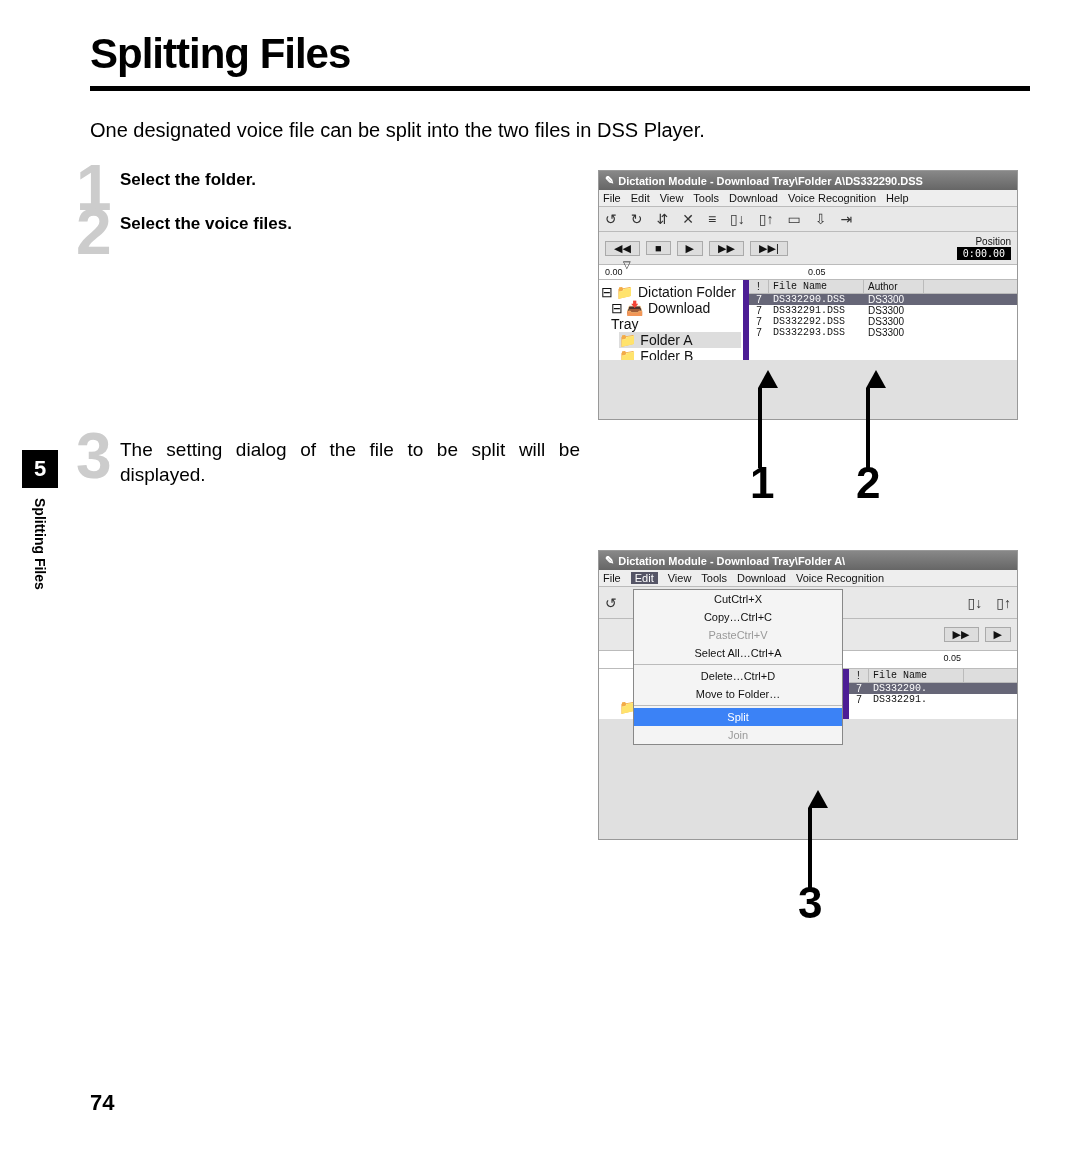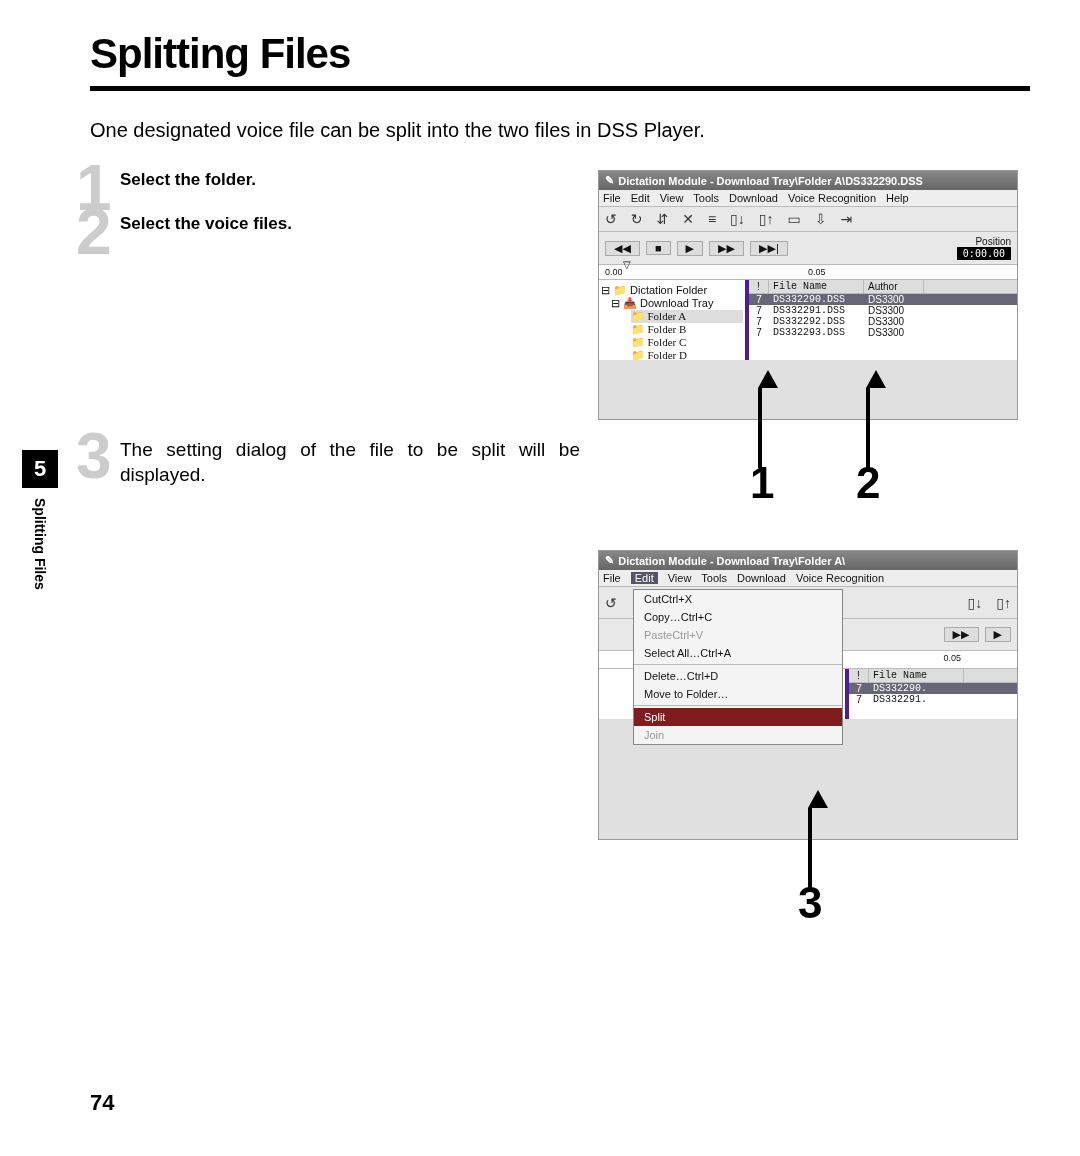"⊟ 📁 Dictation Folder" .win .tree { border-right: 4px solid #4c1d95 -> 6px solid #4c1d95; font-size: 11px -> 14px }
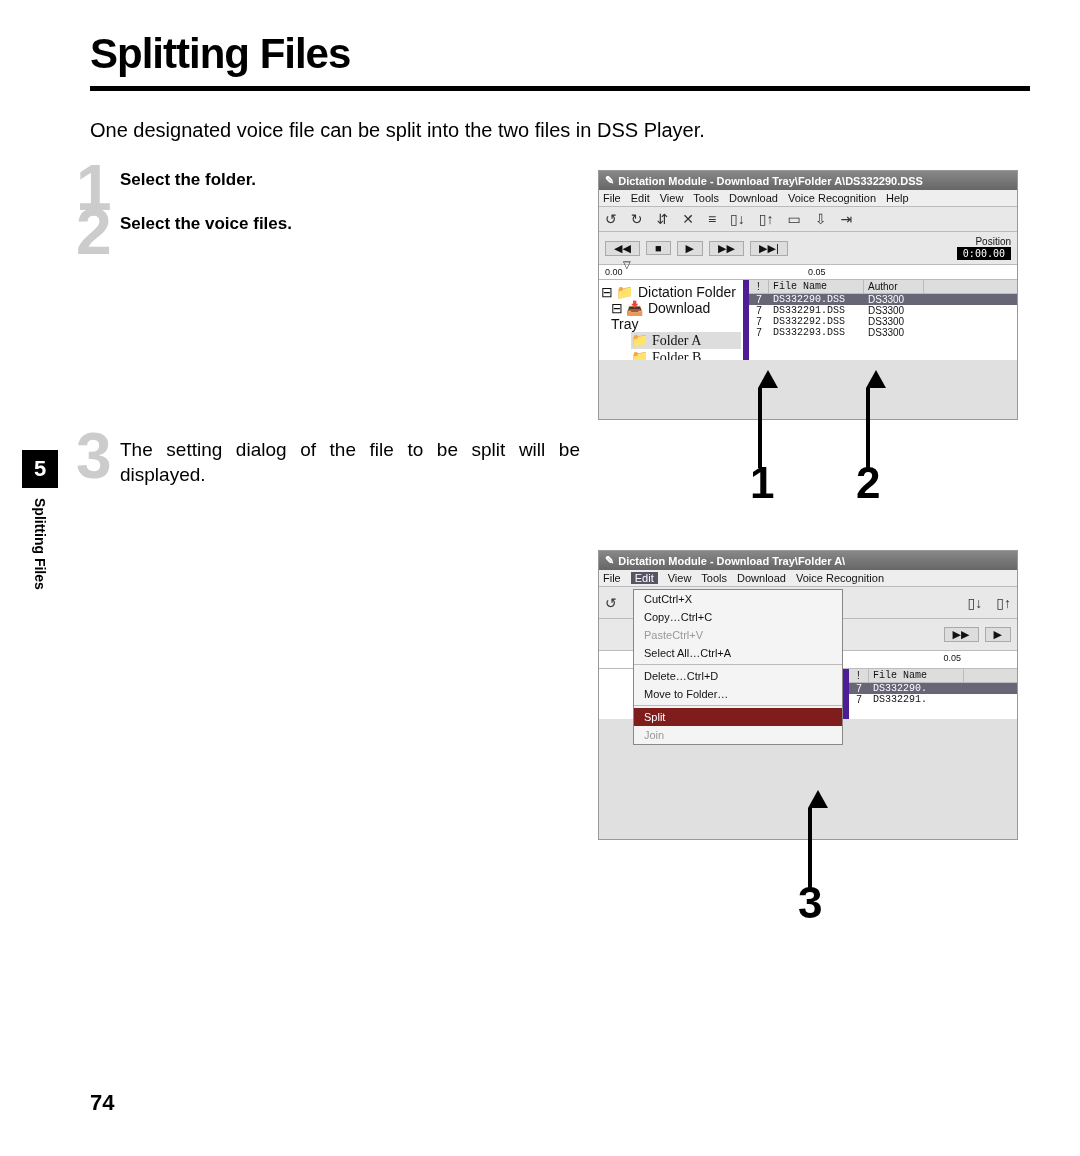"📁 Folder A" .win .tree .n2 { font-family: Liberation Serif, serif -> none; margin-left: 30px -> 18px }
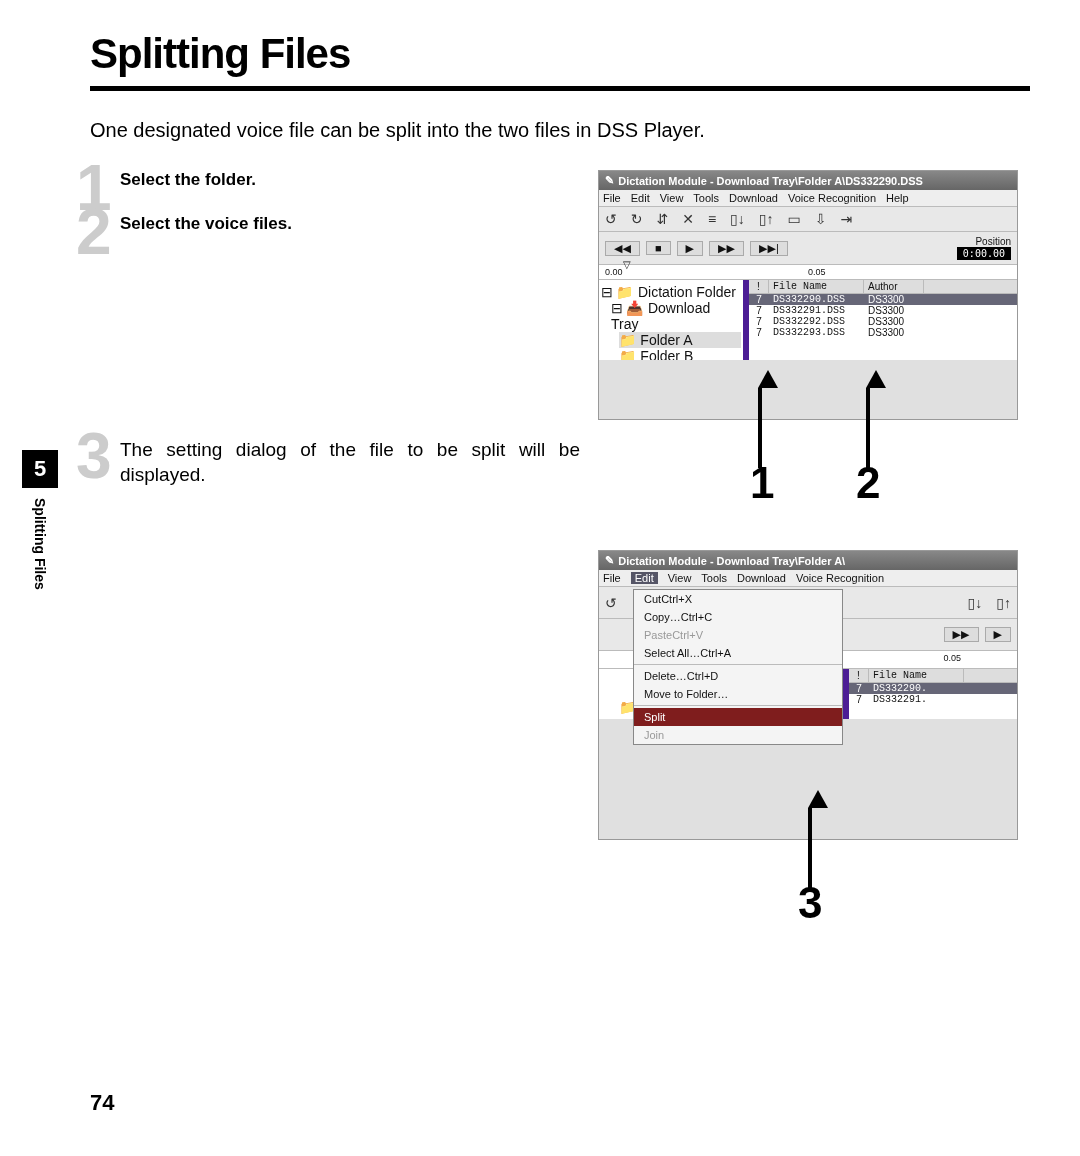"Cut" .dropdown .mi { justify-content: flex-start -> center }
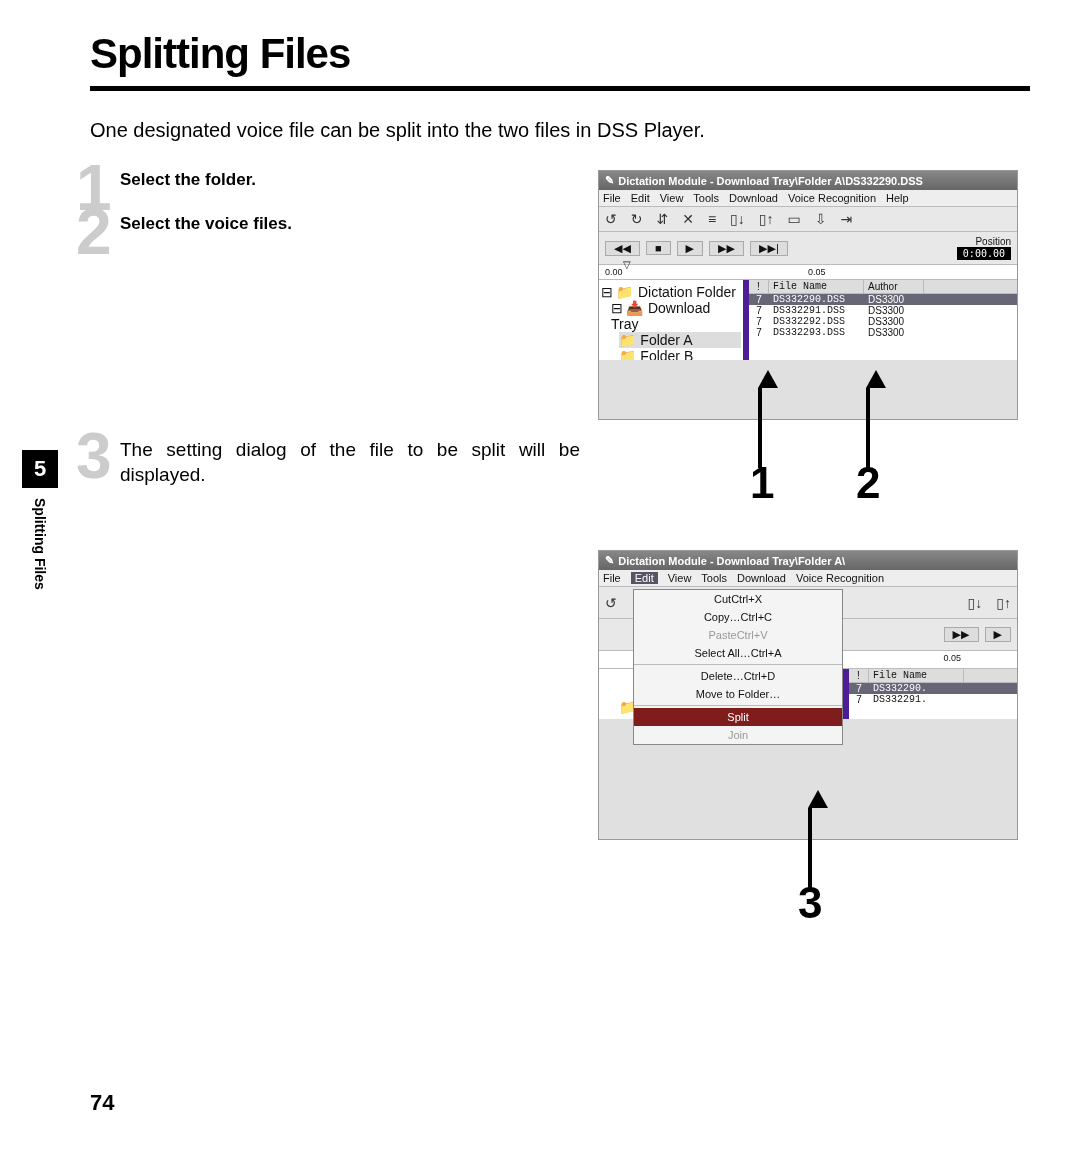"Split" .dropdown .mi.sel { background: #7f1d1d -> #3b82f6 }
